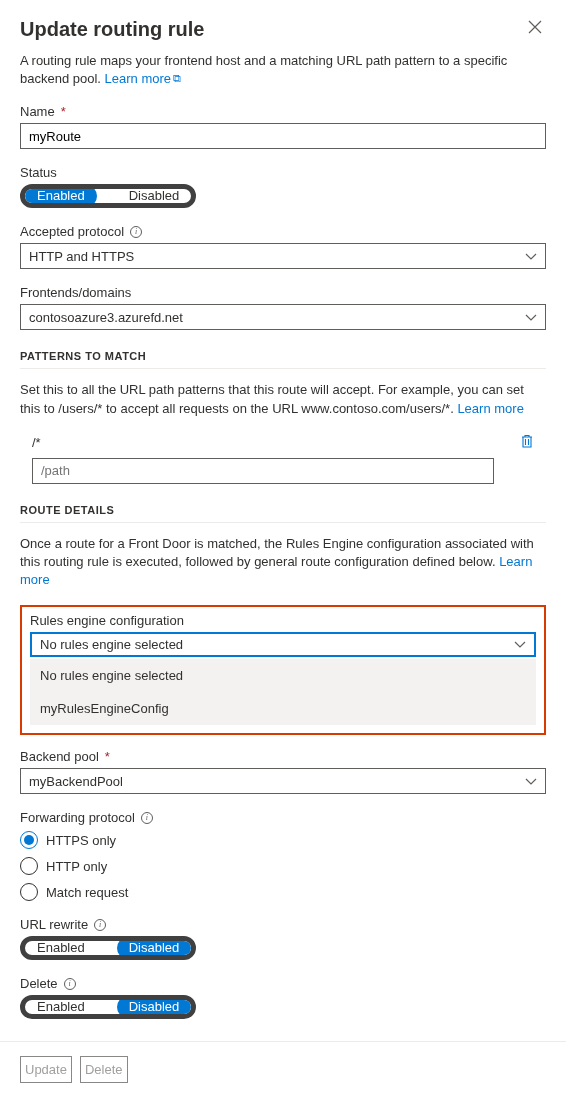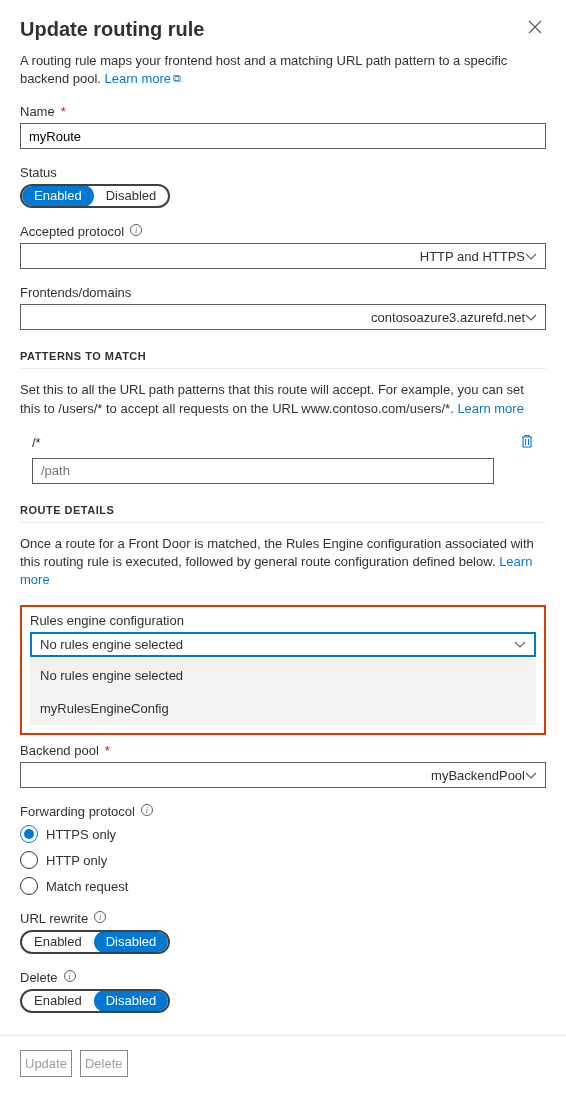"Name" .label-row { align-items: none -> center }
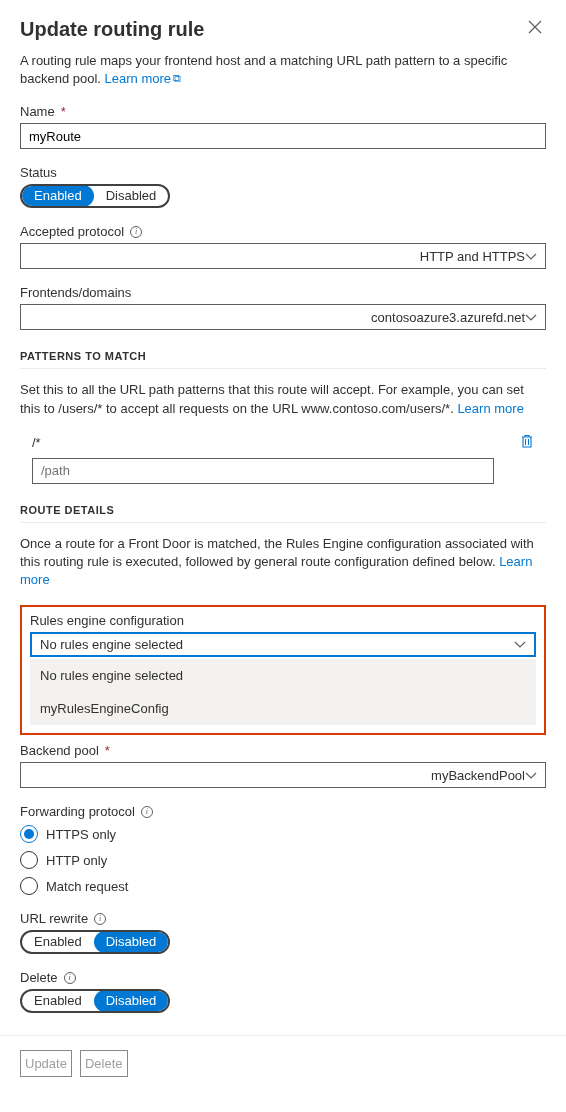"Enabled" .pill-toggle { border: 2px solid #404040 -> 5px solid #404040; gap: none -> 20px }
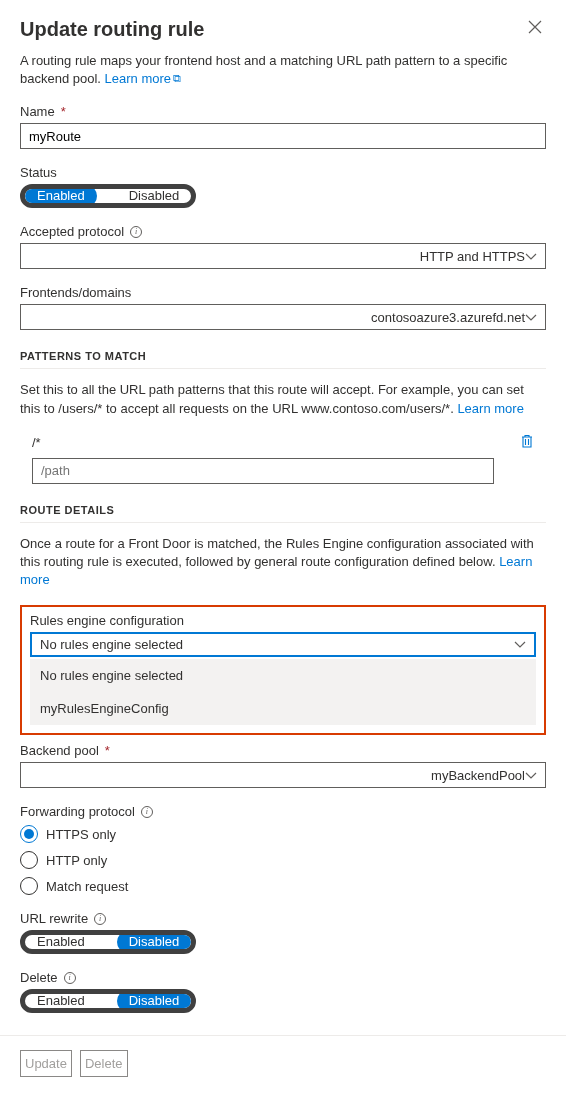"HTTP and HTTPS" .select-wrap { justify-content: flex-end -> space-between }
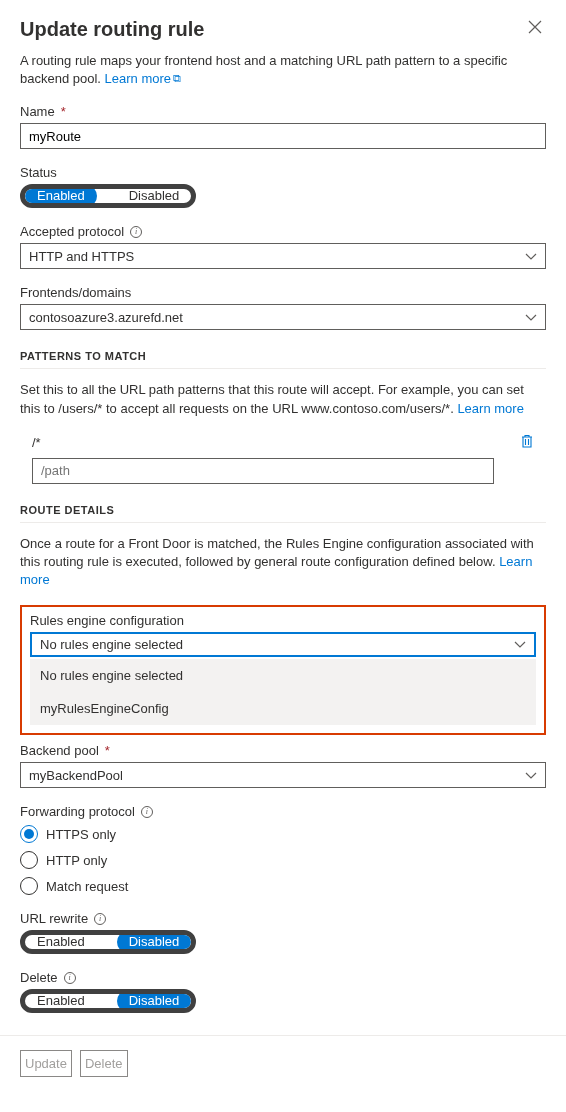"Rules engine configuration" .highlight-box { margin-bottom: 8px -> 14px }
